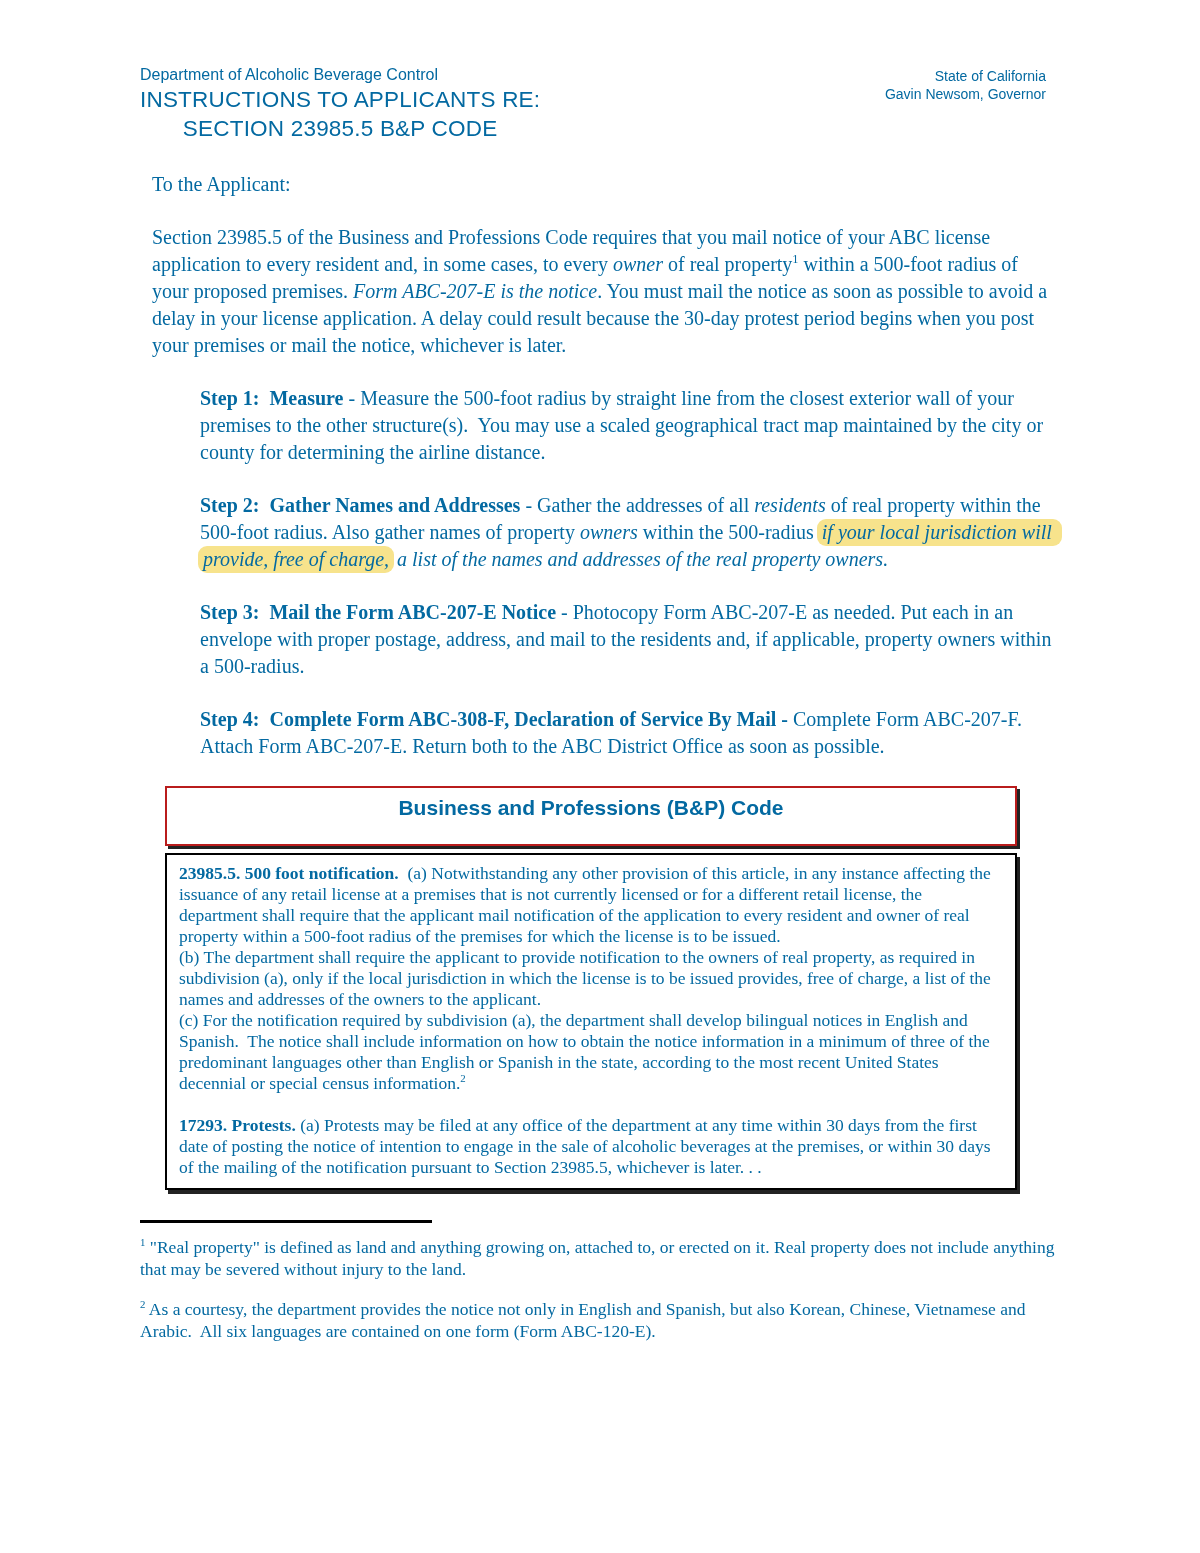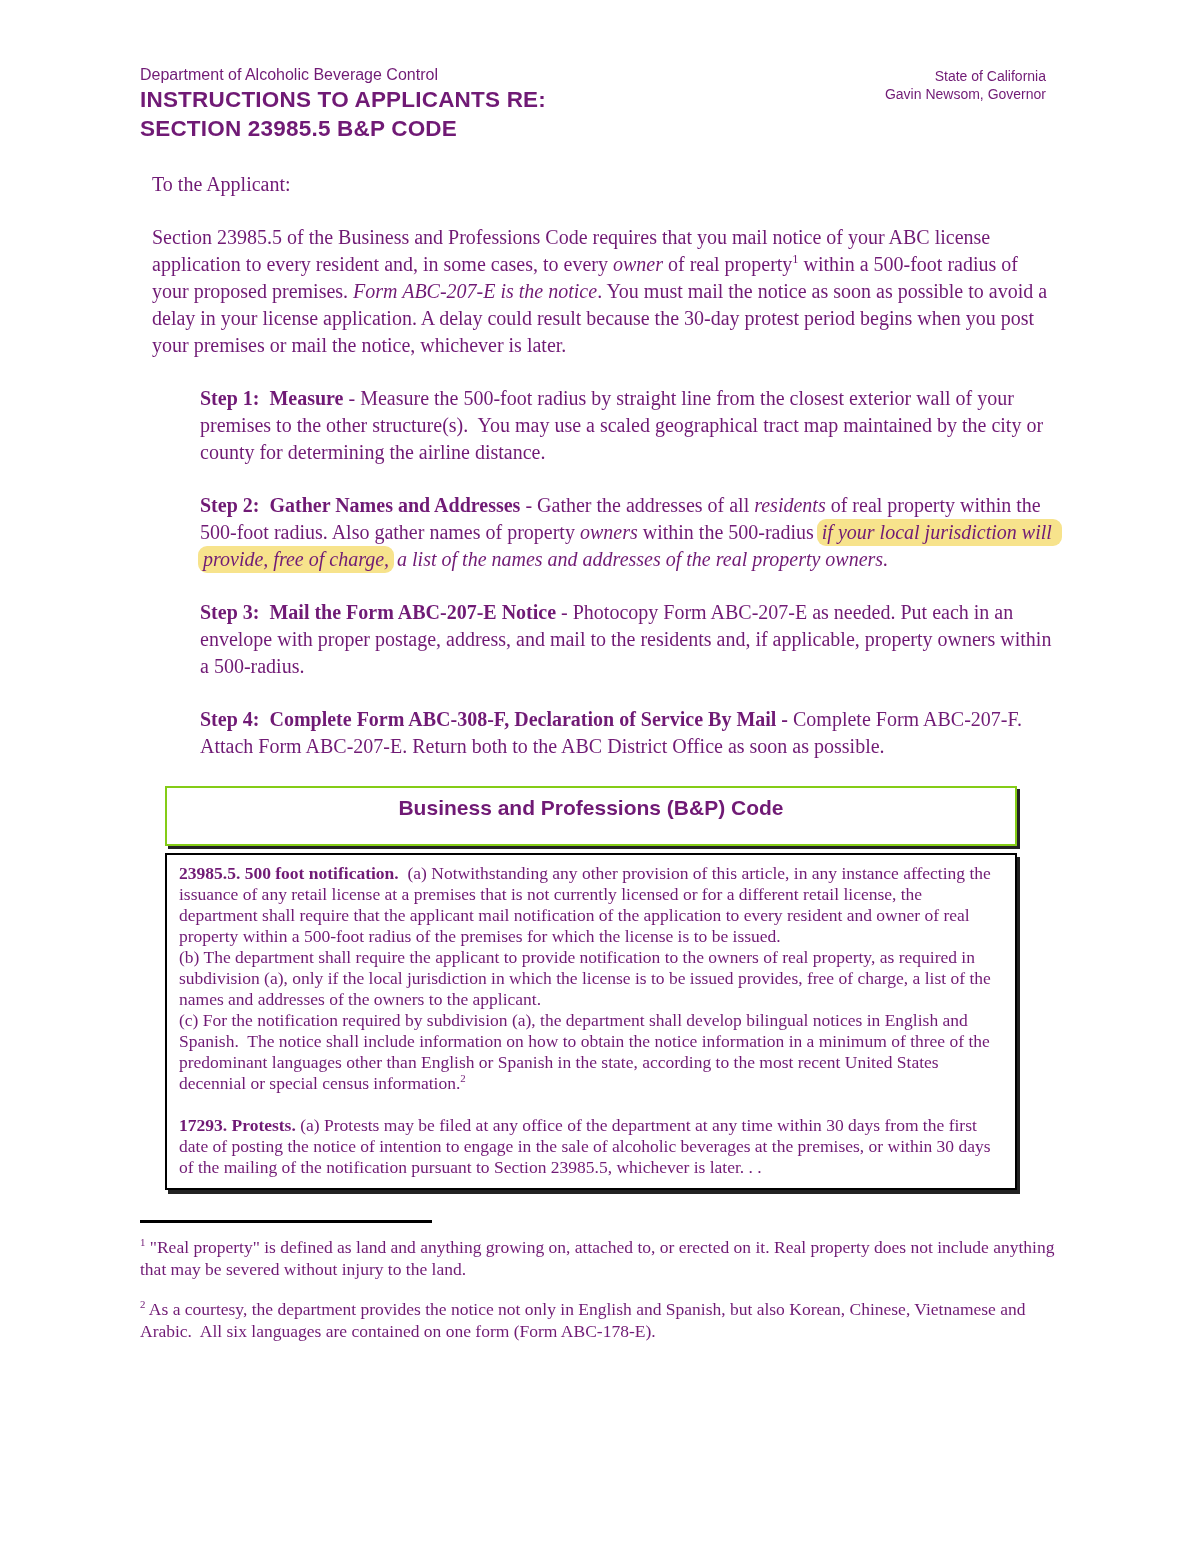"Department of Alcoholic Beverage Control" .page { color: #701a75 -> #0369a1 }
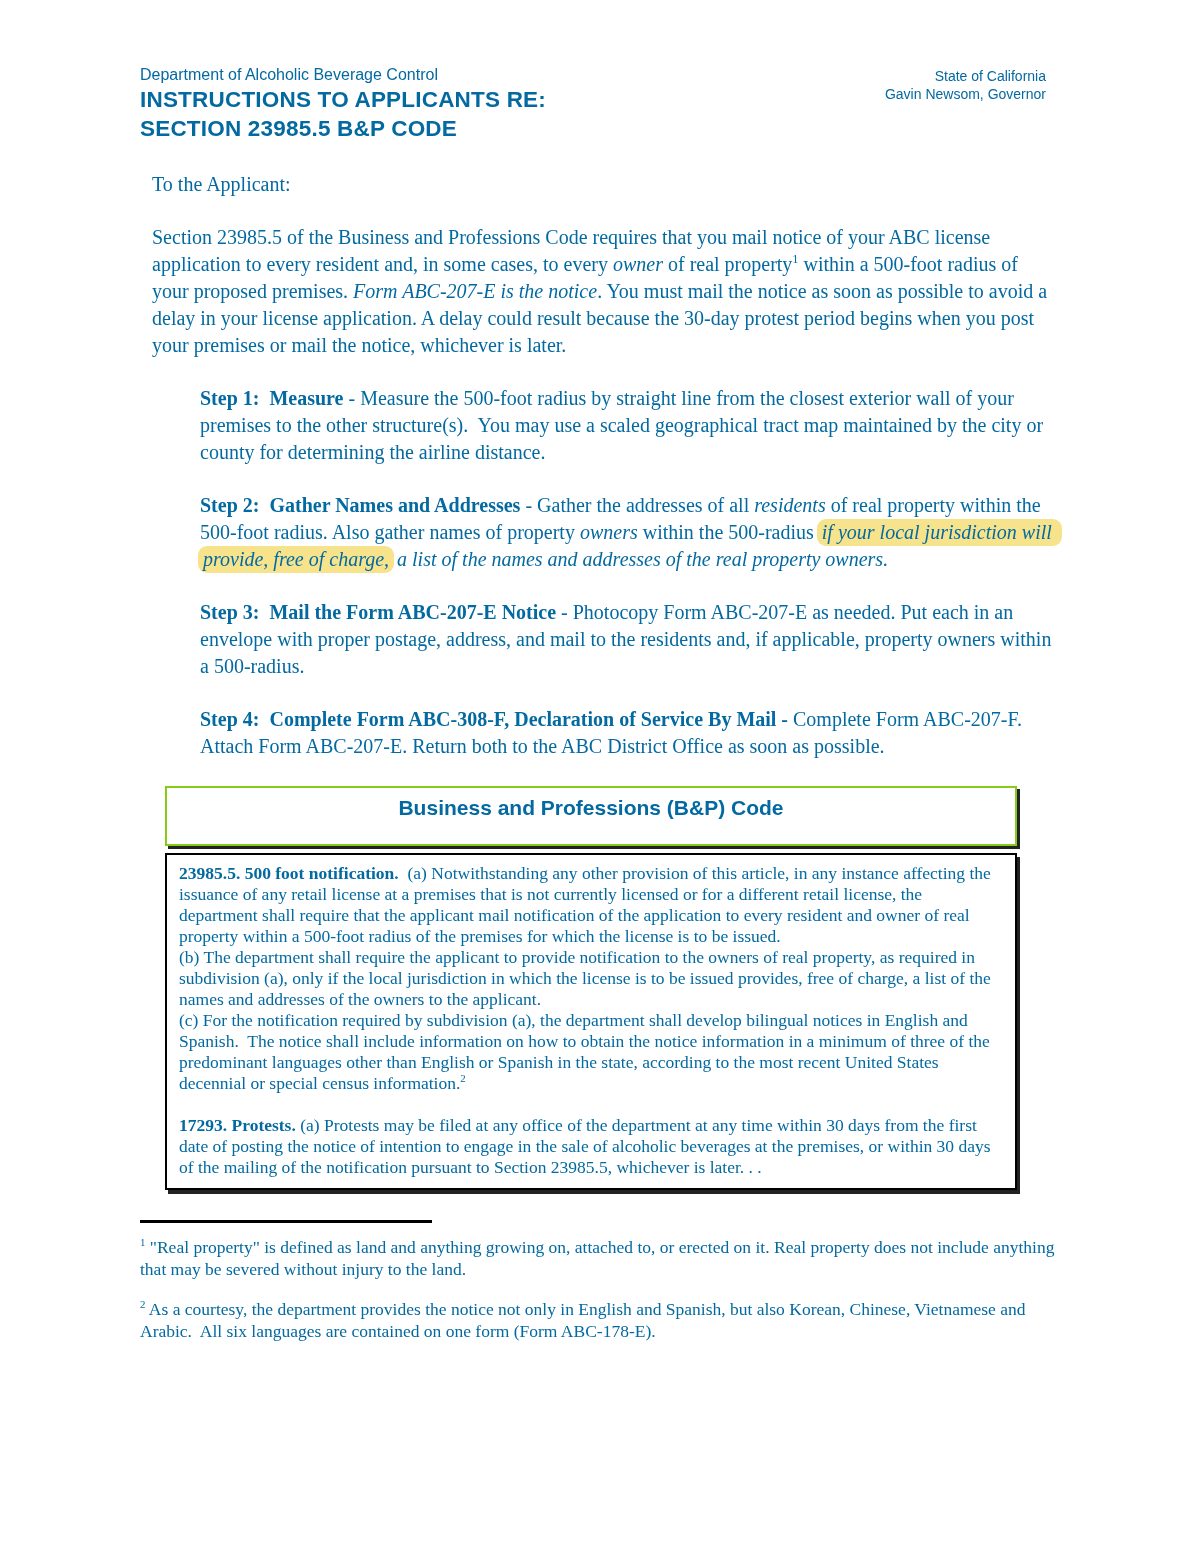"INSTRUCTIONS TO APPLICANTS RE:" .doc-title { font-weight: bold -> normal; text-align: none -> center }
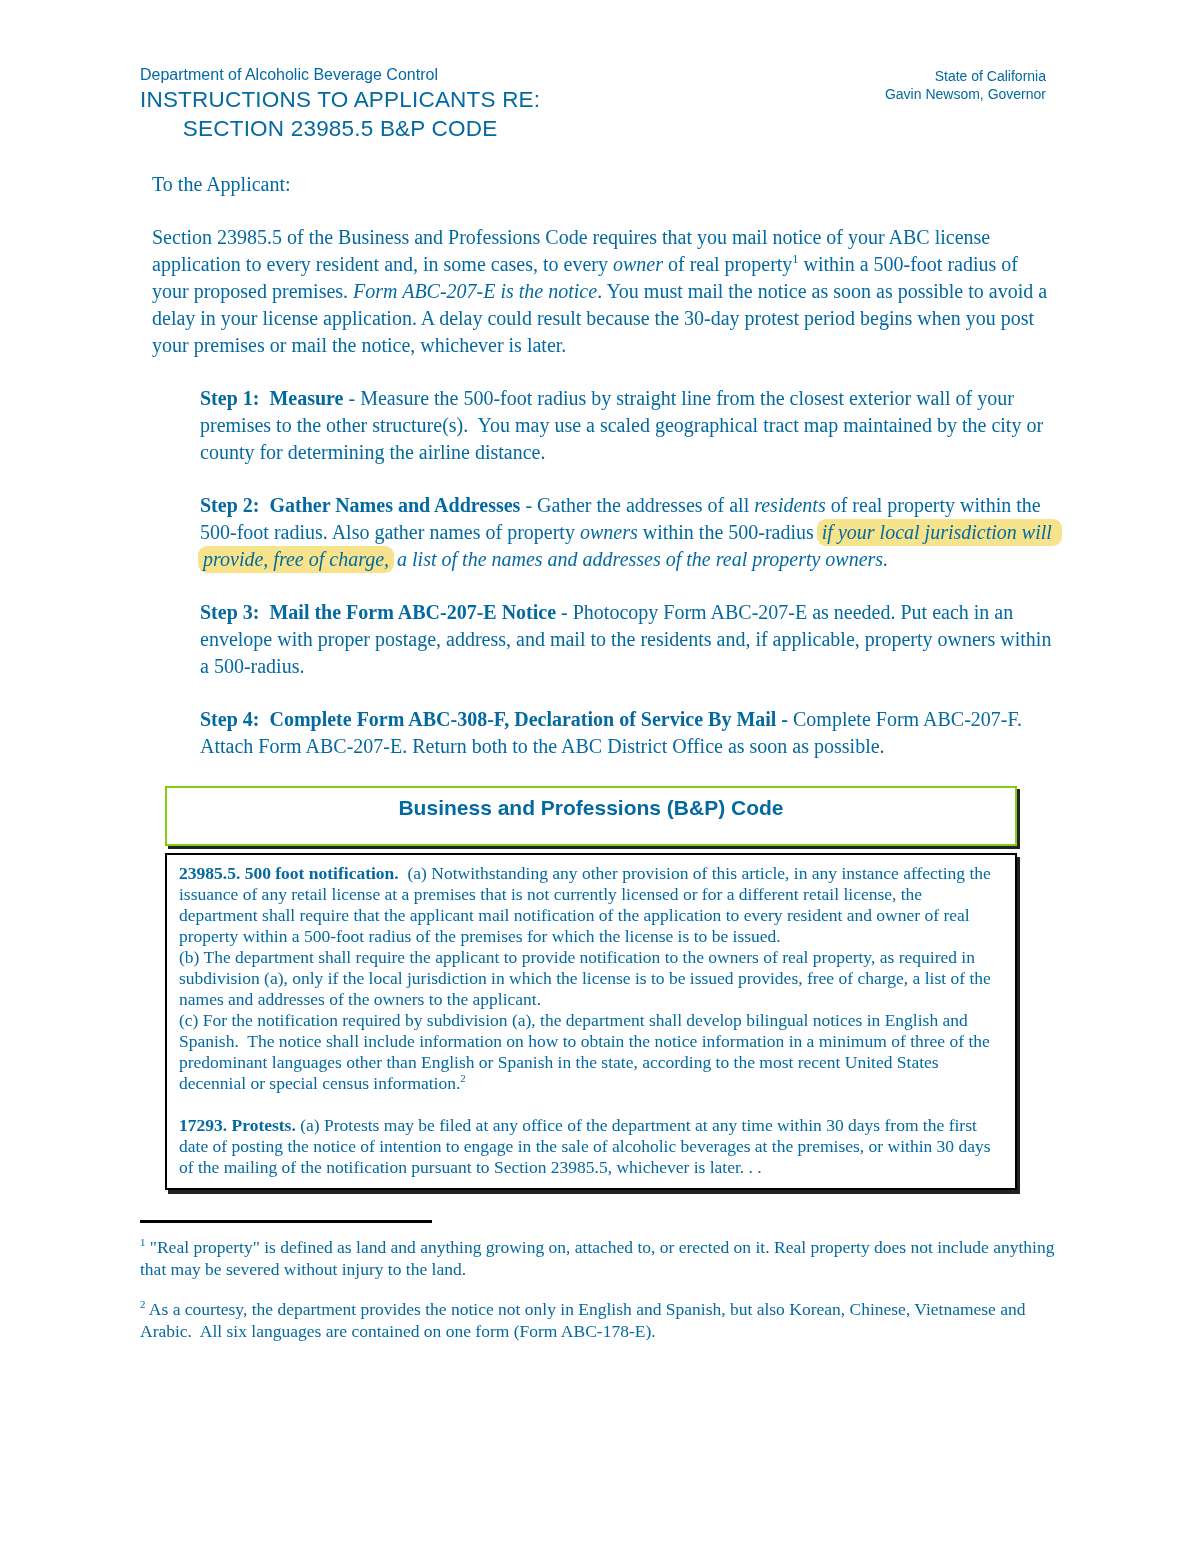"Business and Professions (B&P) Code" .bp-title-box { border: 2px solid #84cc16 -> 2px solid #b91c1c }
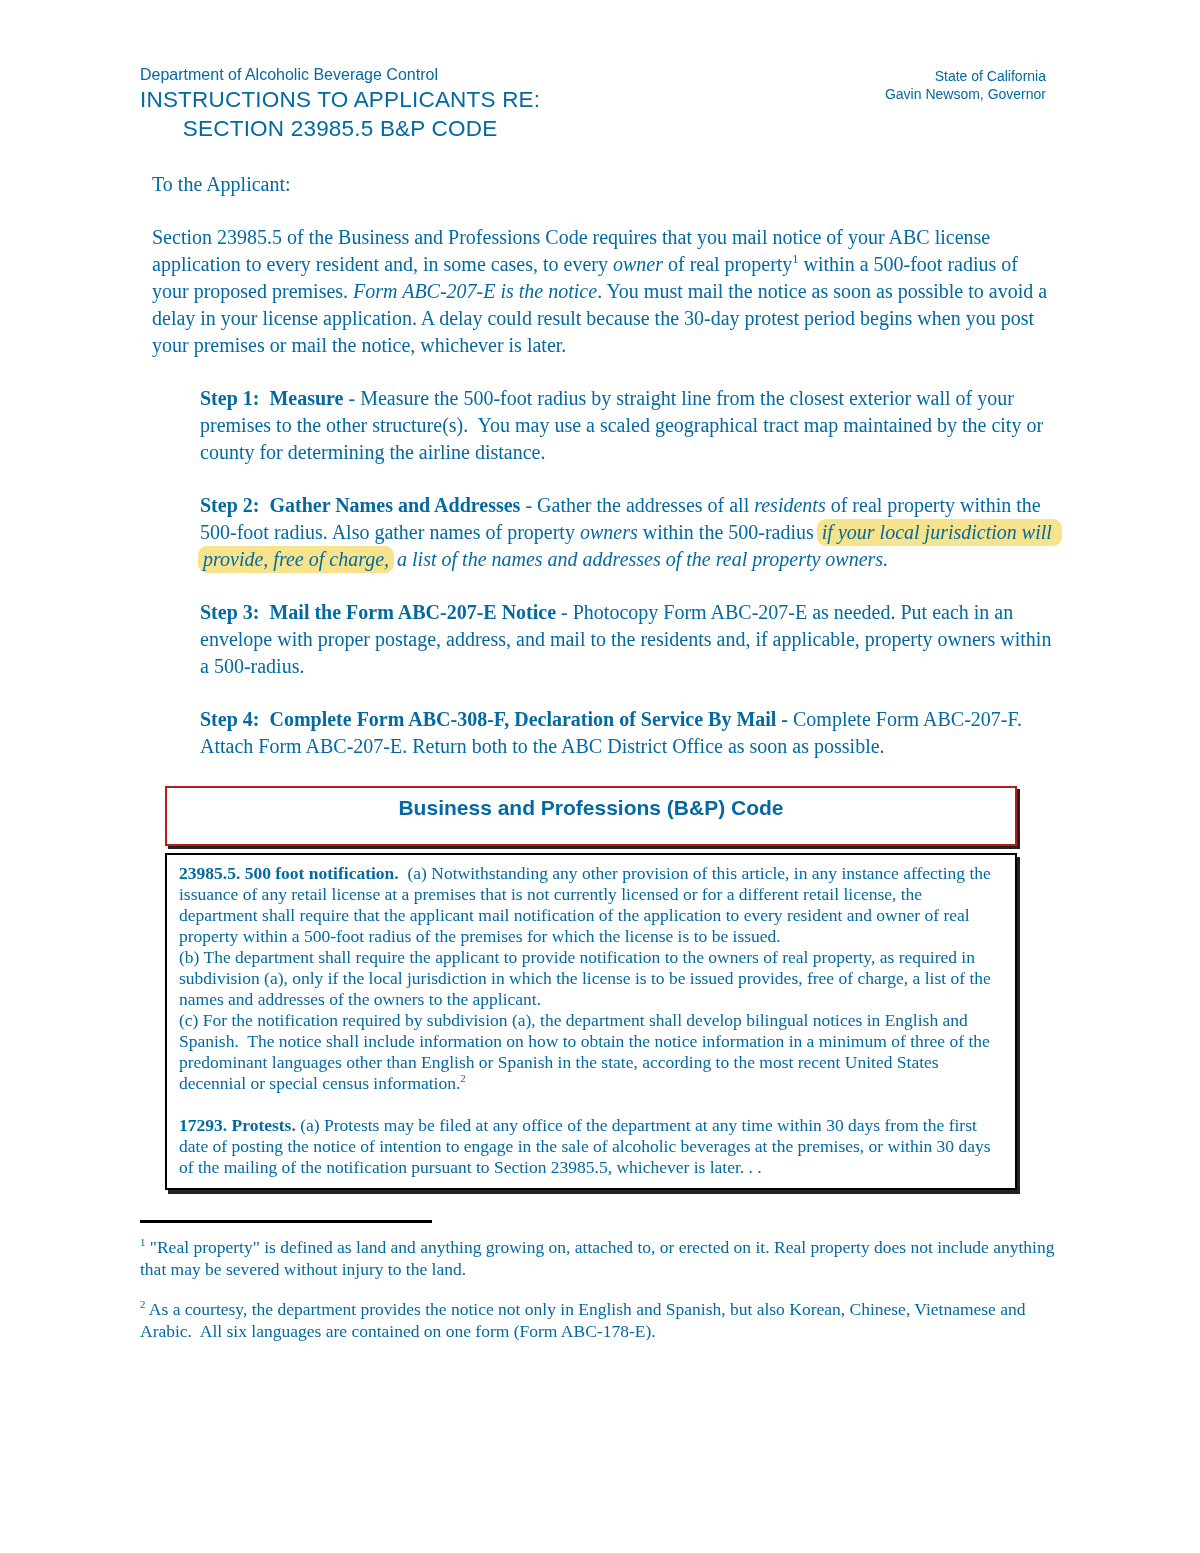"As a courtesy, the department" span { text: ABC-178-E -> ABC-120-E }
